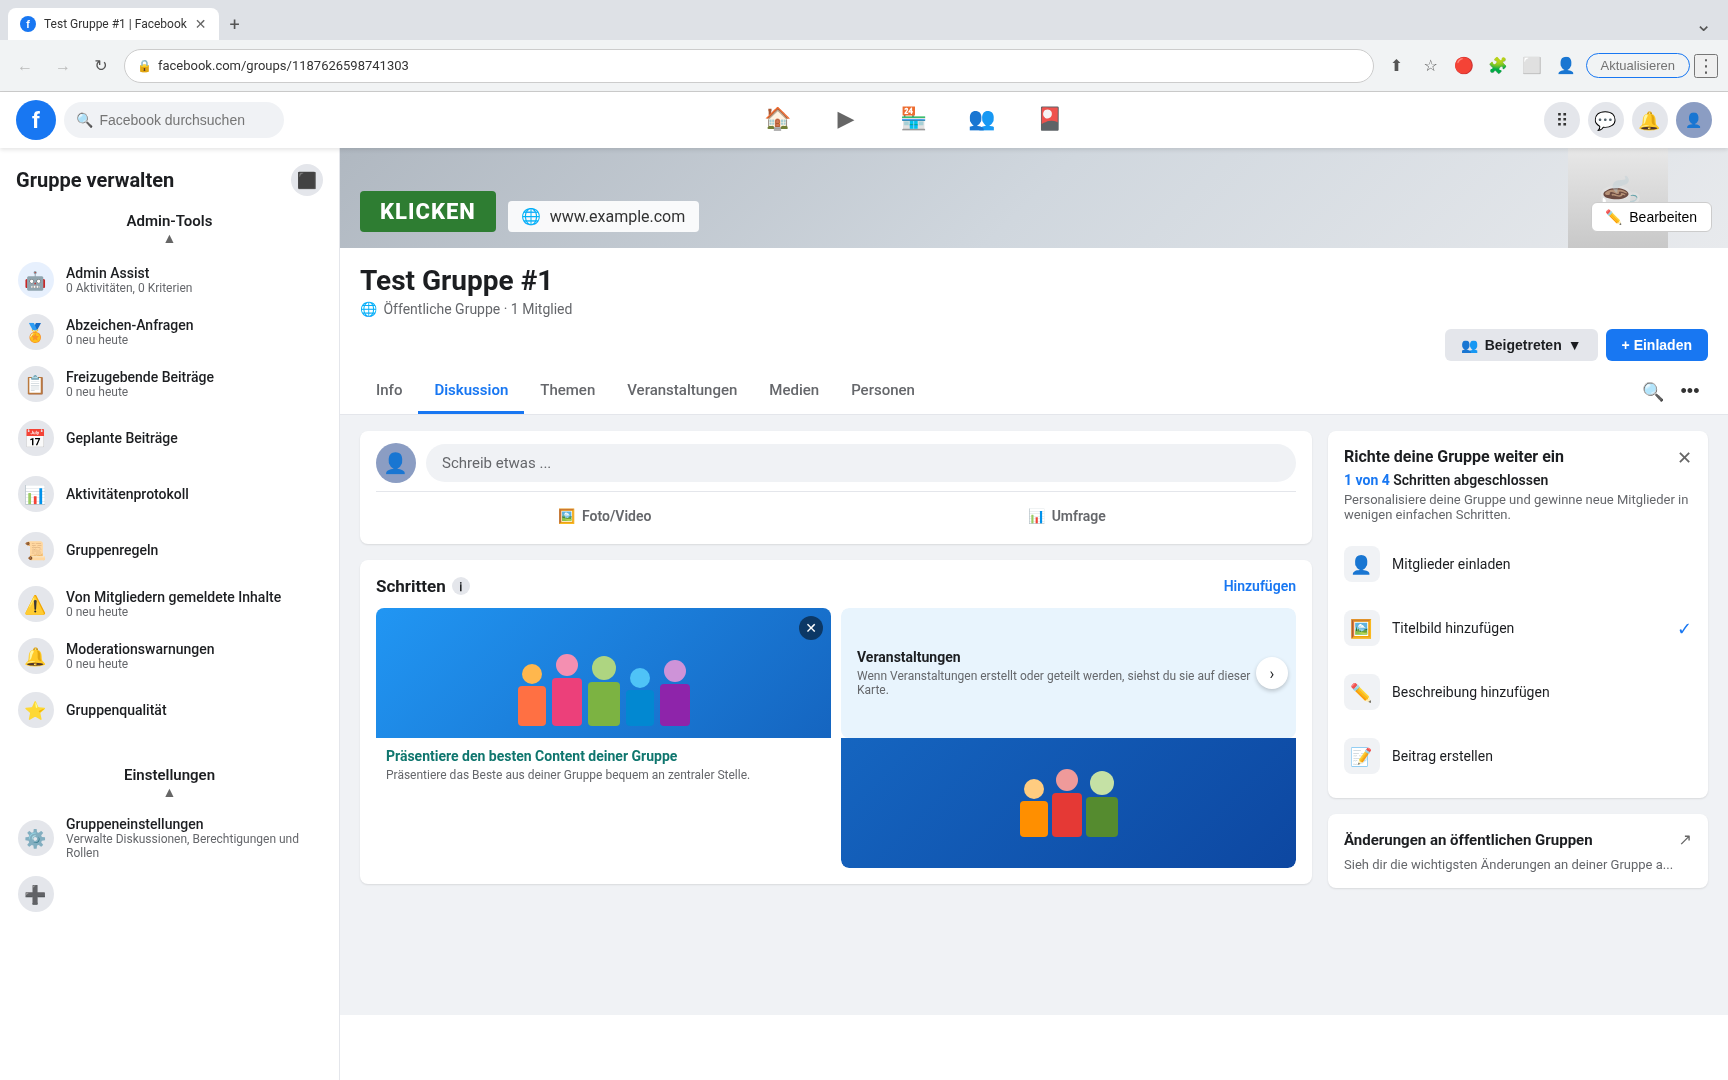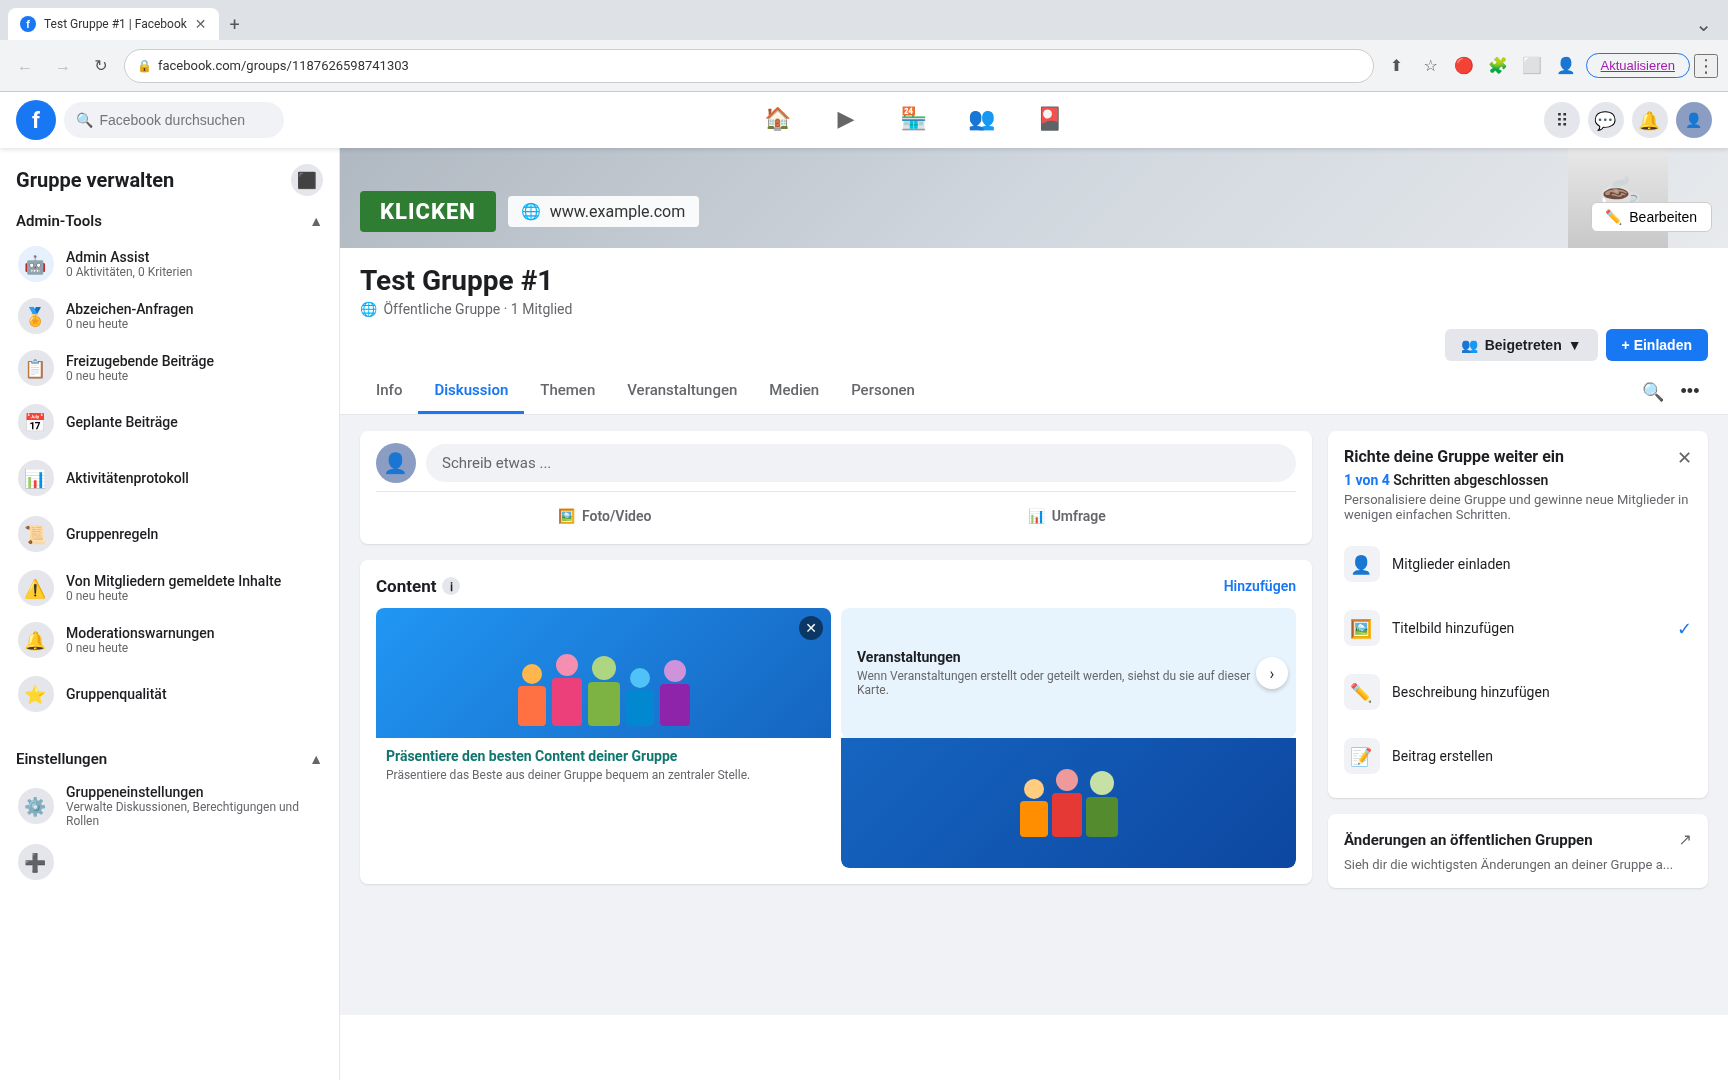"Aktualisieren" .update-btn { color: #a21caf -> #737373; text-decoration: underline -> none }
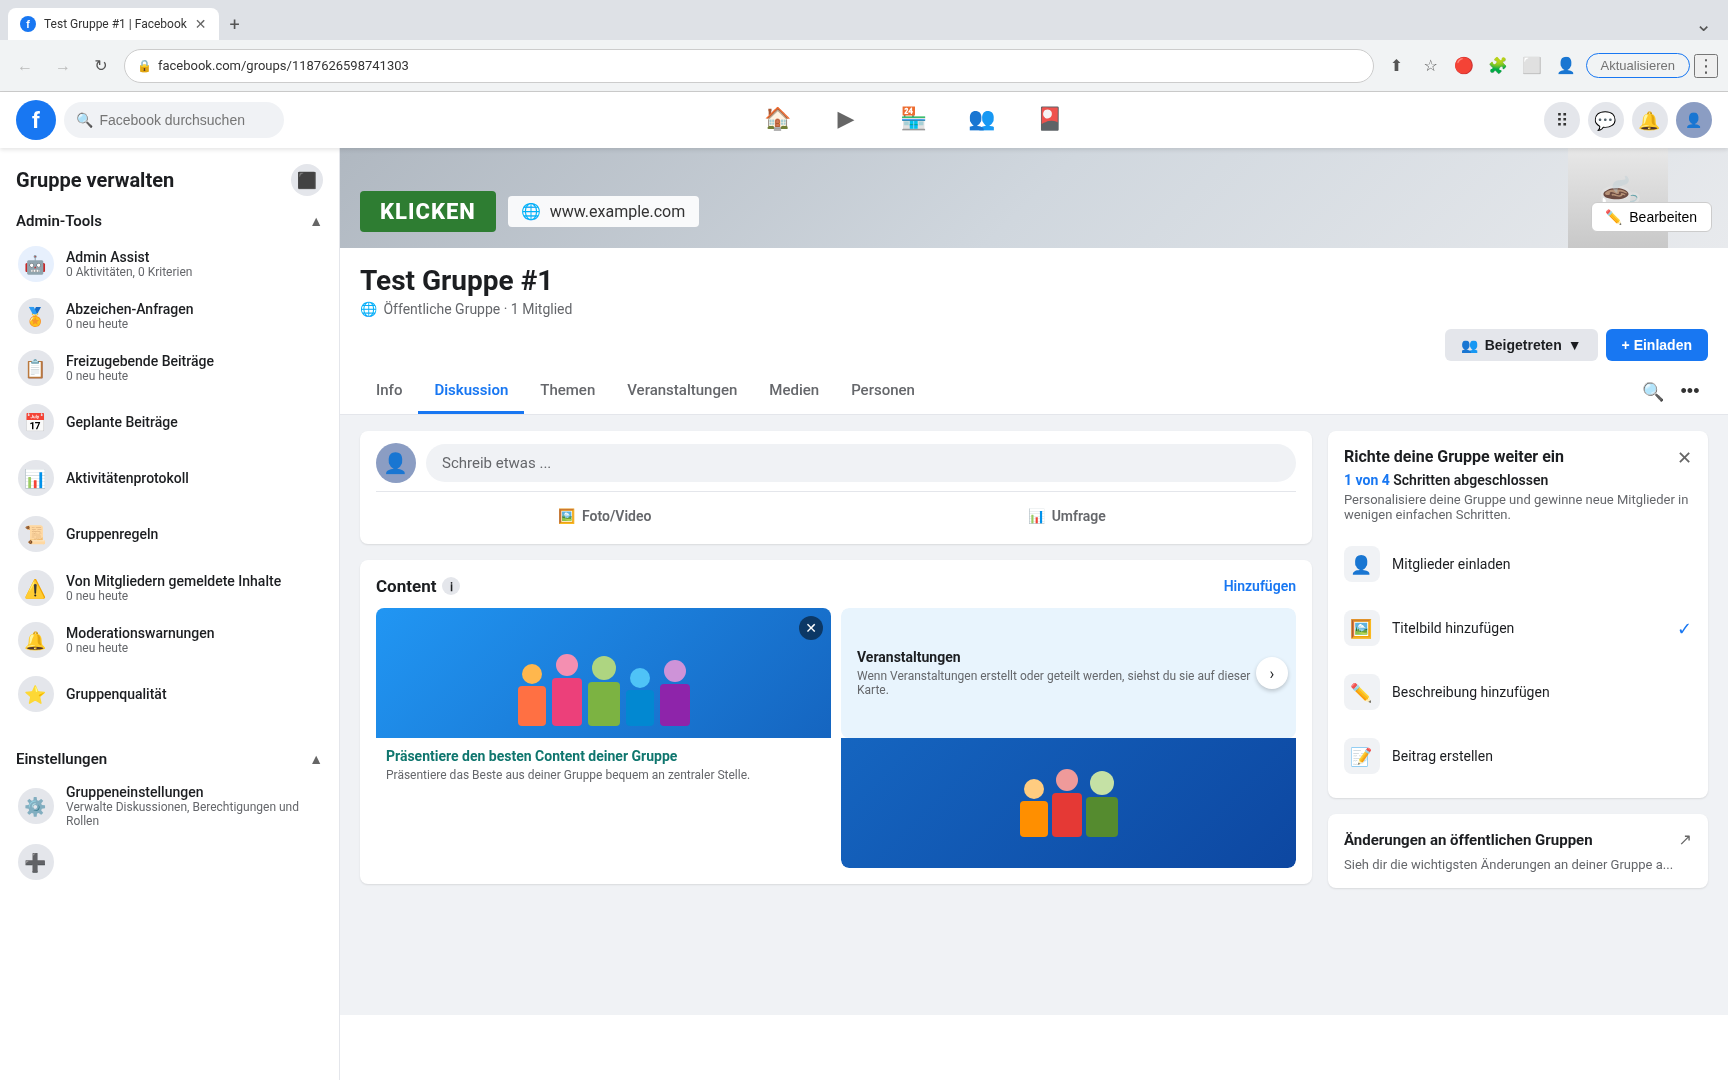"Admin-Tools" .sidebar-section-header { flex-direction: none -> column }
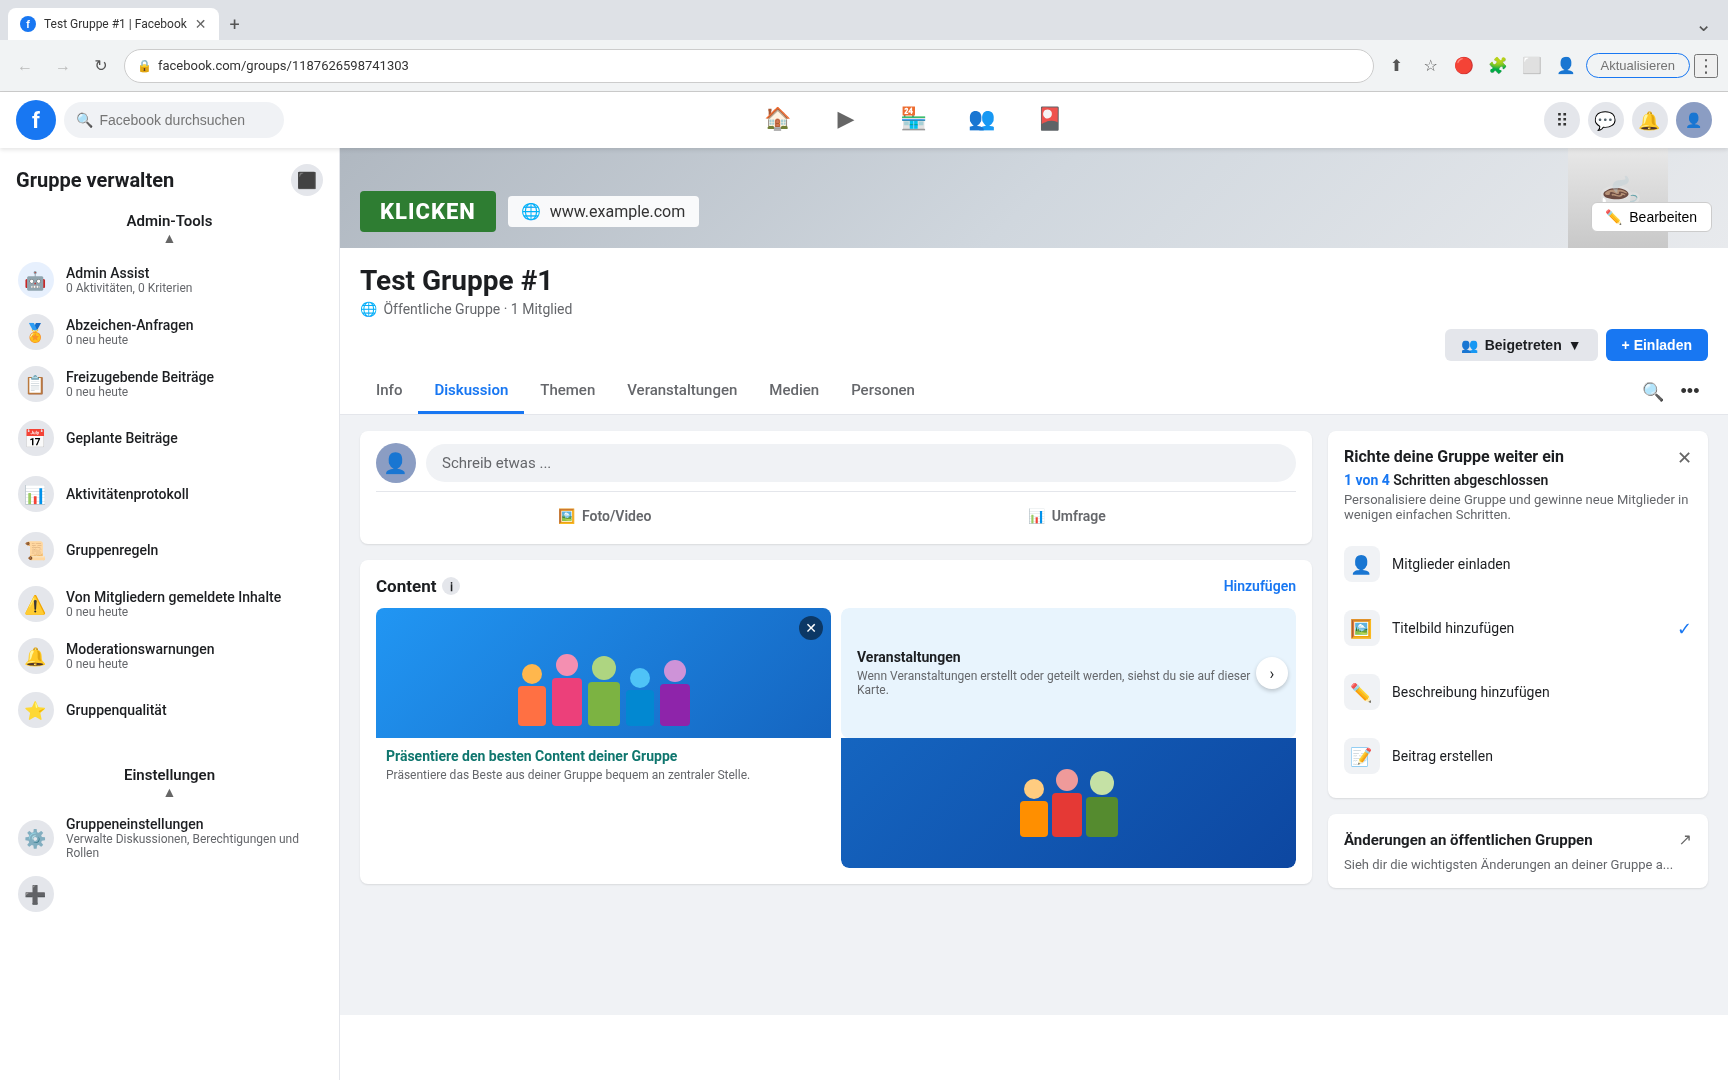"KLICKEN" div { align-items: center -> flex-end }
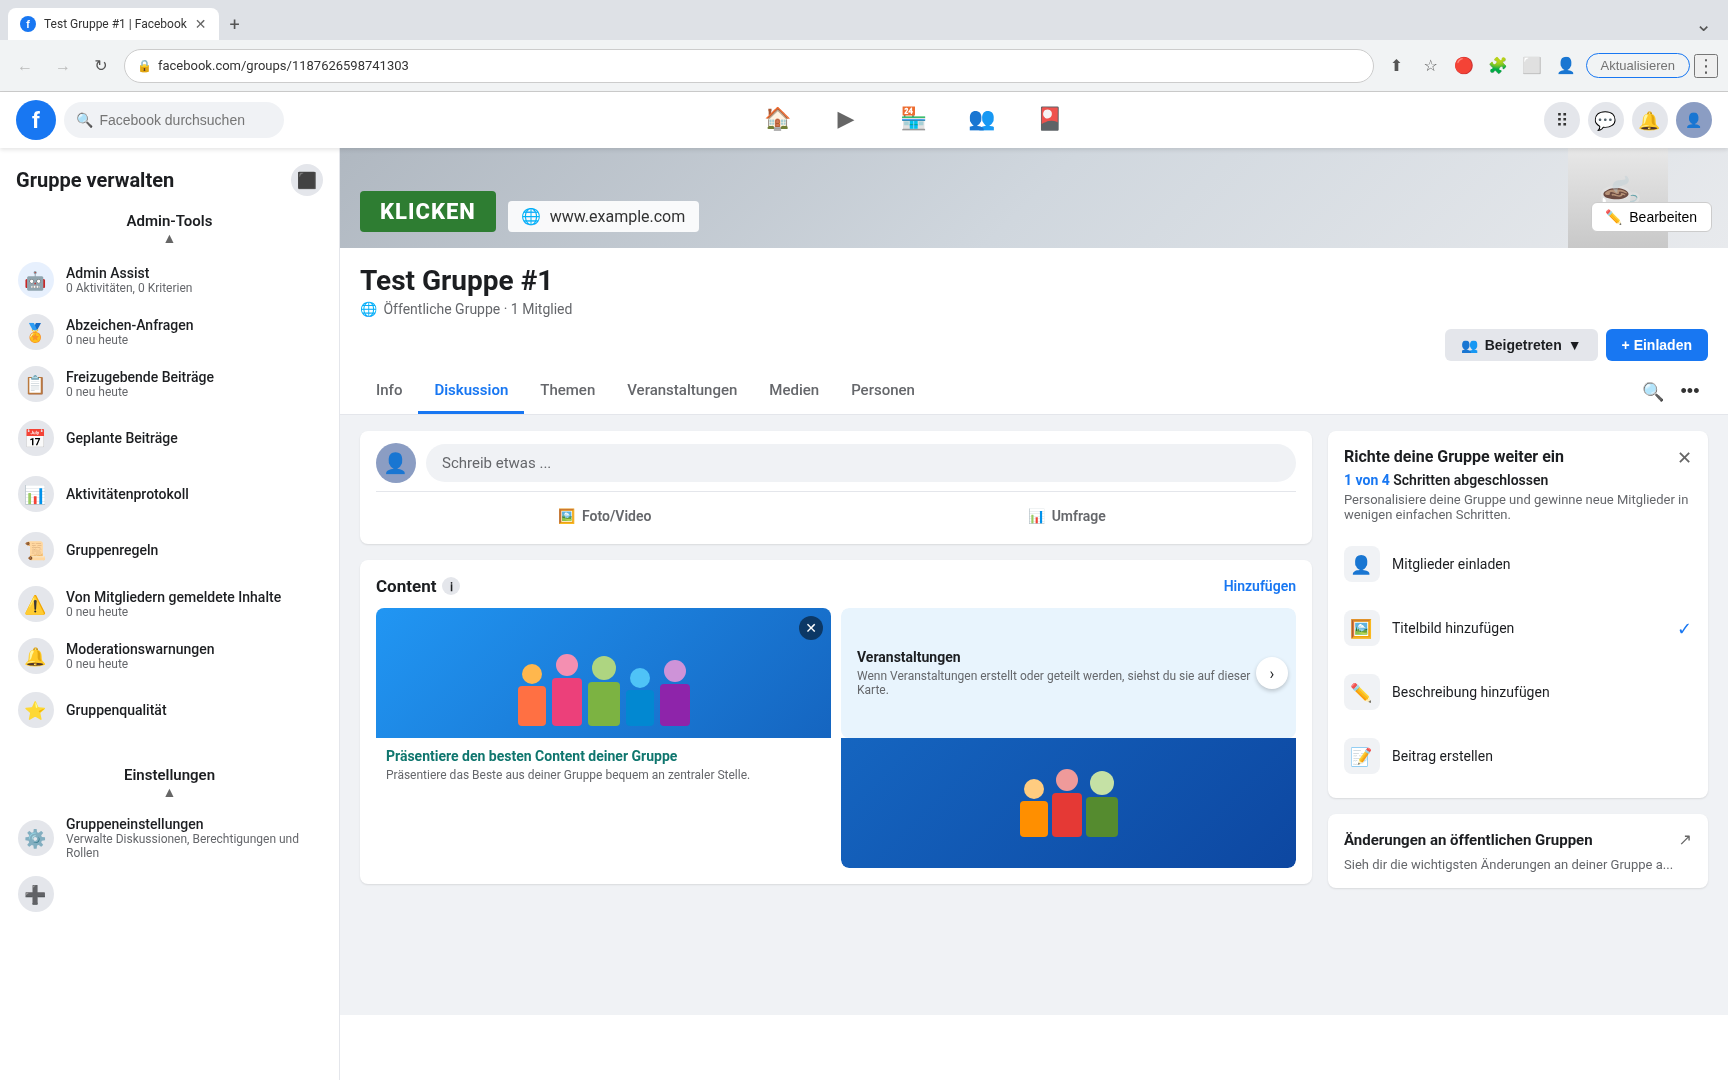"Content" span { text: Content -> Schritten }
